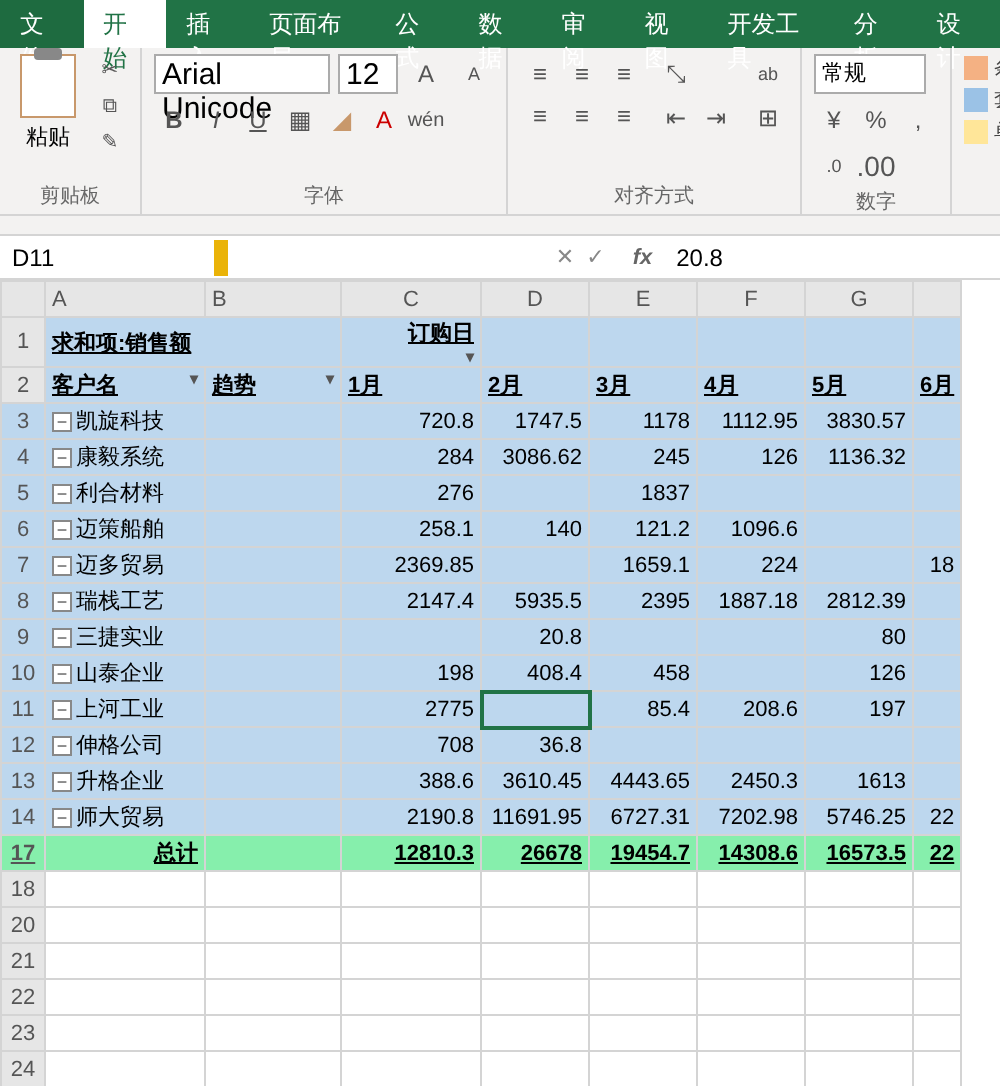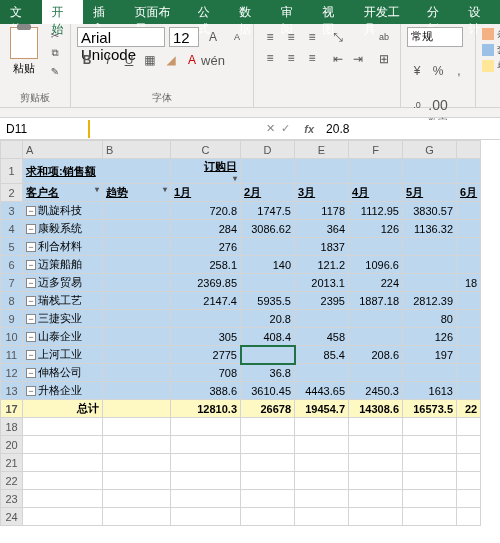"常规" div { gap: 14px -> 3px }
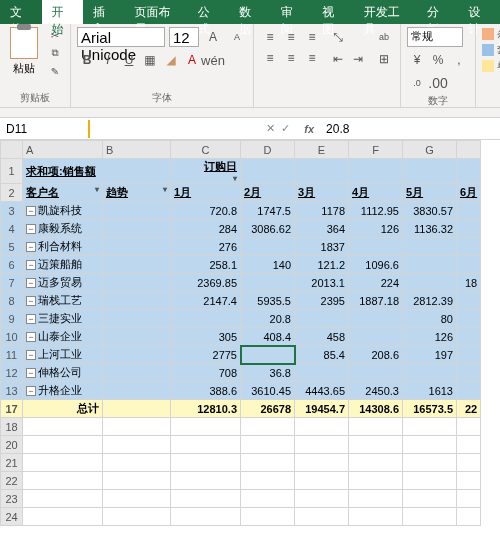"wén" div.ribbon-btn { font-size: 13px -> 10px }
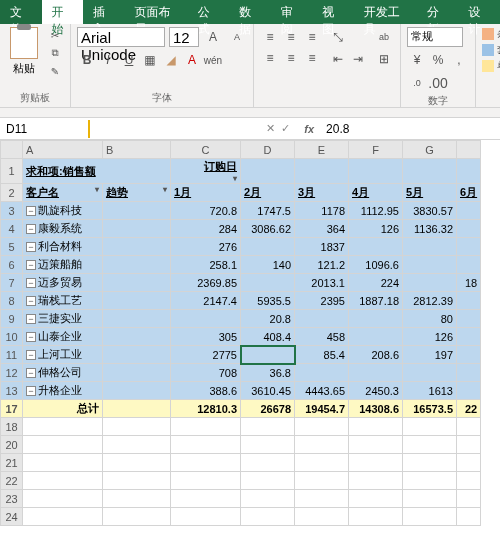"对齐方式" div.group-label { html: none -> <div>对齐方式</div> }
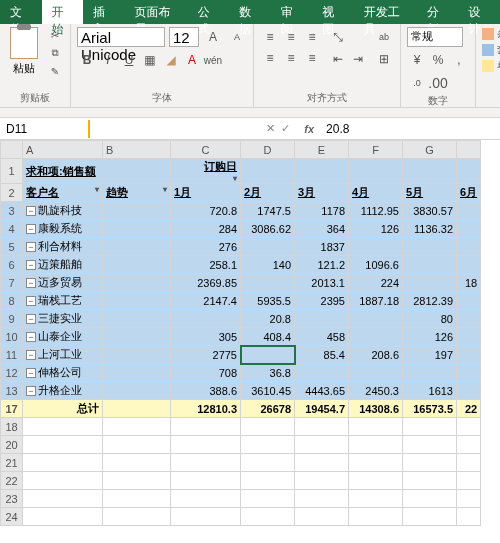"D11" .namebox { border-right: 2px solid #eab308 -> 7px solid #eab308; width: 90px -> 114px }
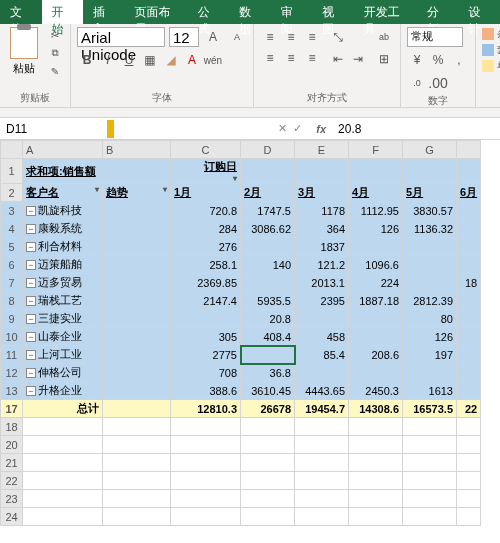"364" td { text: 364 -> 245 }
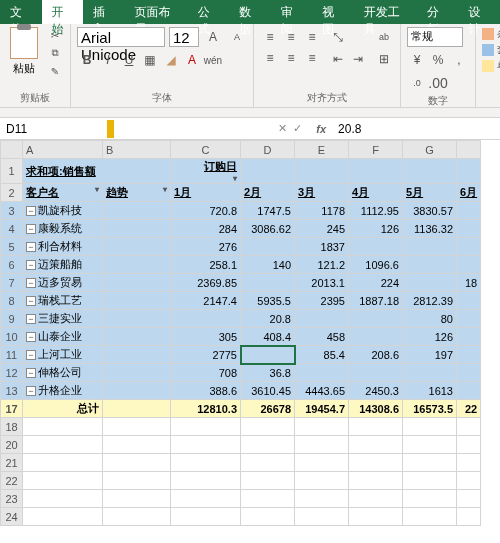"2013.1" td { text: 2013.1 -> 1659.1 }
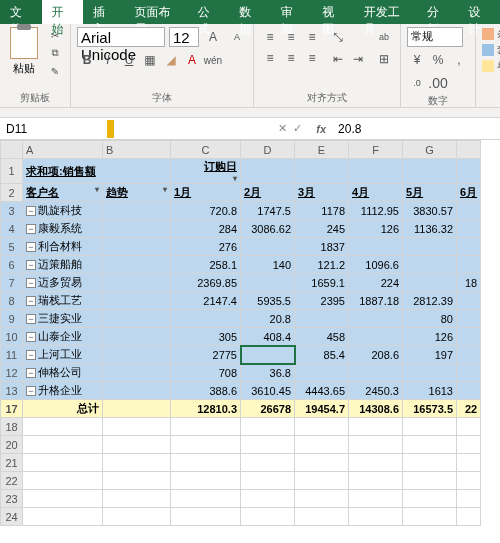"305" td { text: 305 -> 198 }
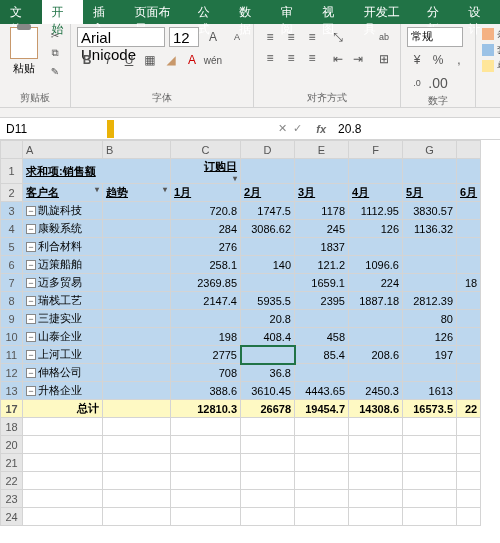"14" tr.data-blue { html: none -> <tr> <td>14</td> <td><span>−</span>师大贸易</td> <td></td> <td>2190.8</td> <td>11691.95</td> <td>6727.31</td> <td>7202.98</td> <td>5746.25</td> <td>22</td> </tr> }
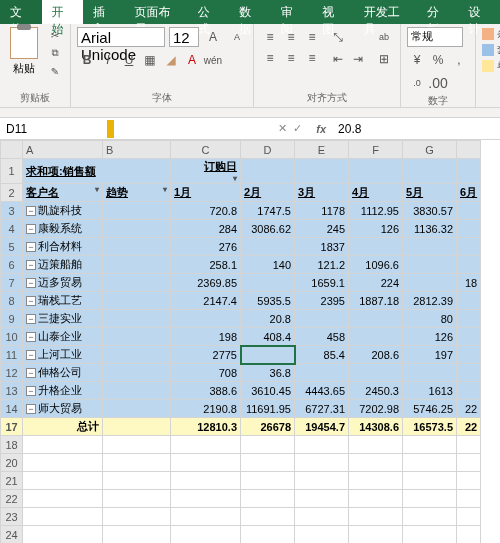"17" .total-row td { background: #fef9c3 -> #86efac; text-decoration: none -> underline }
